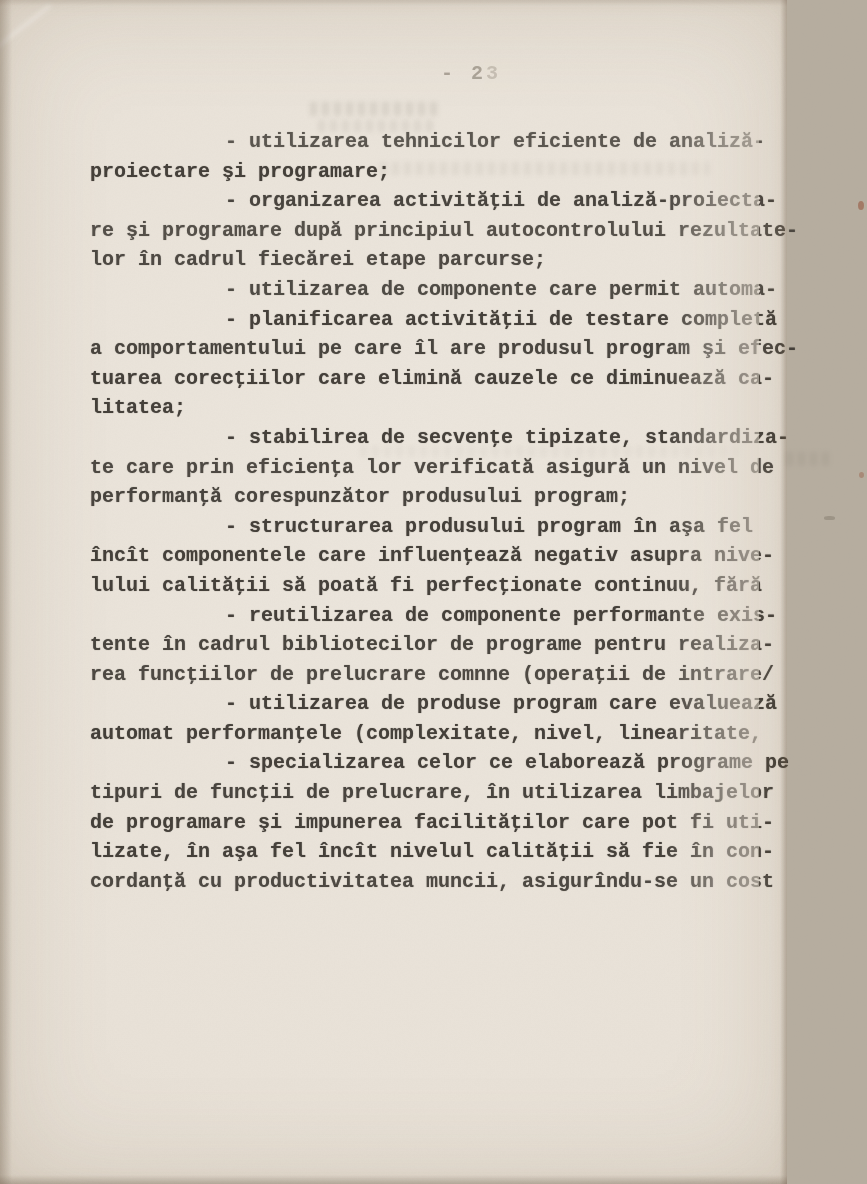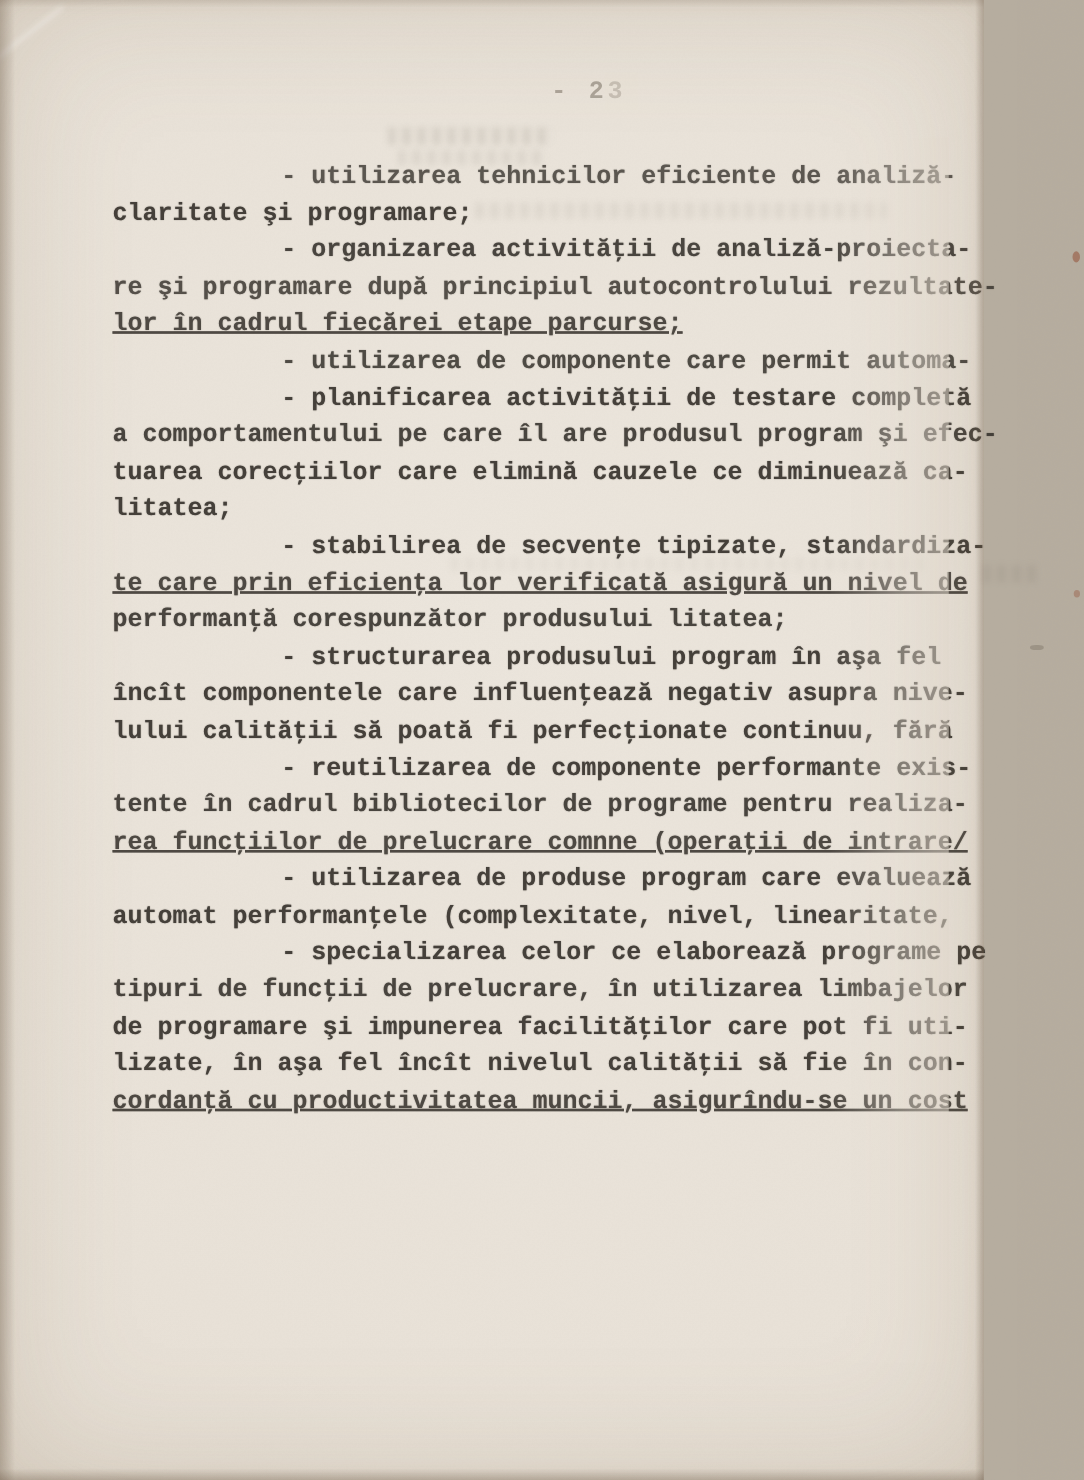"claritate şi programare;" div.line { text: claritate -> proiectare }
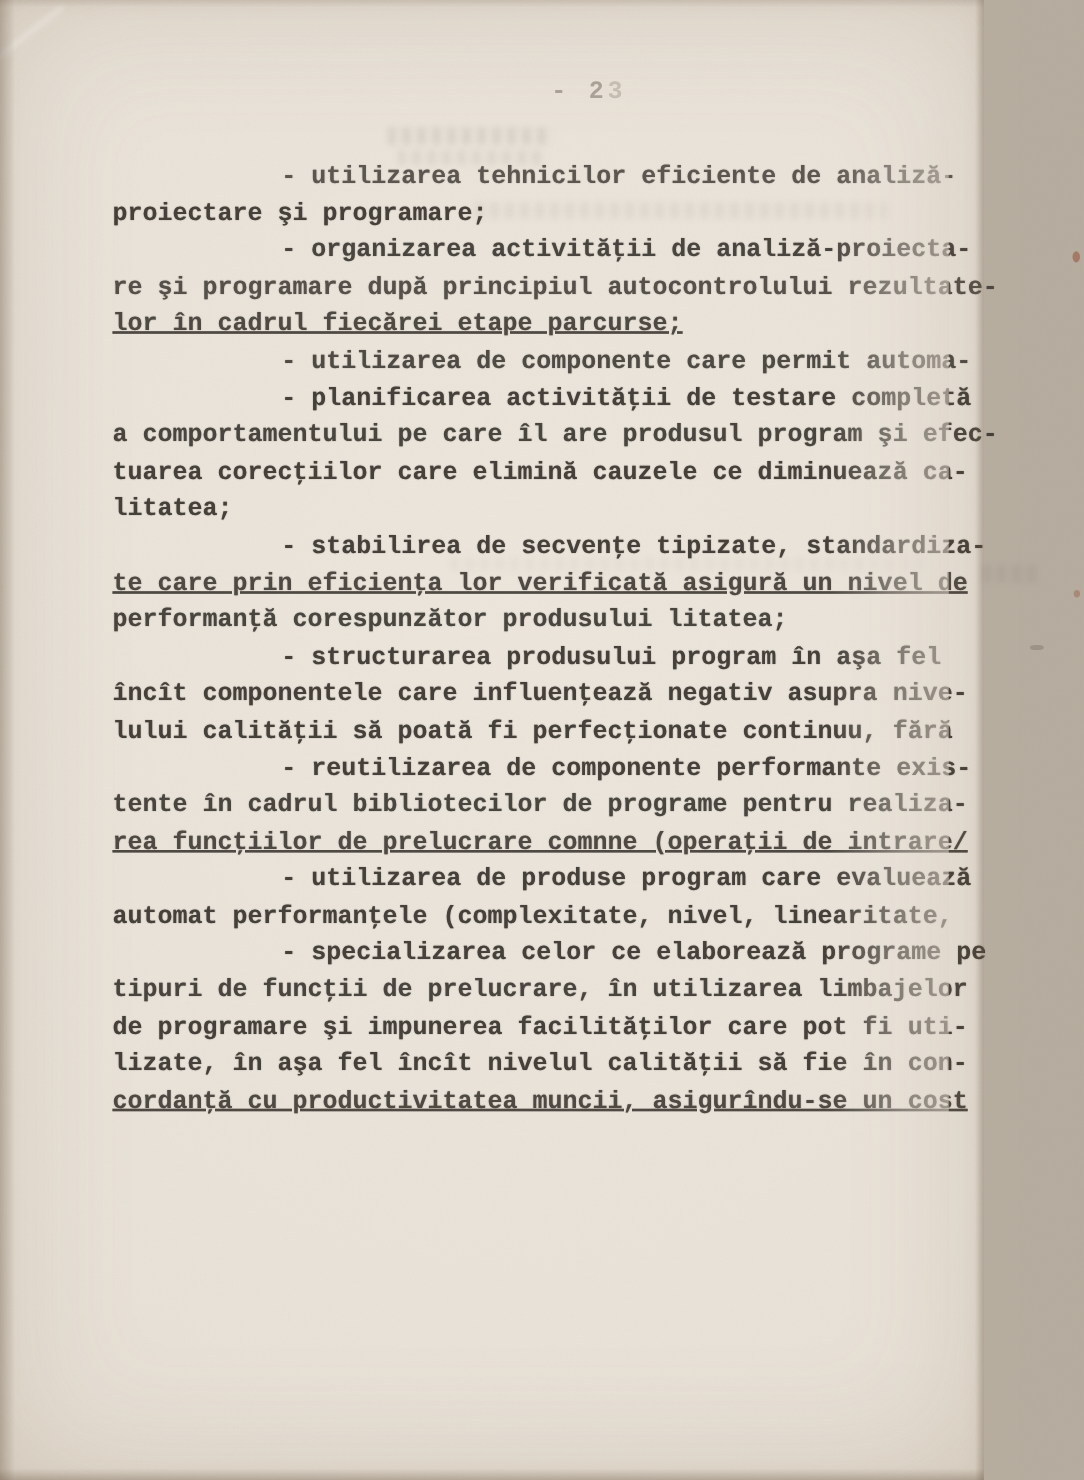"lor în cadrul fiecărei etape" .line:nth-child(7n+5) { text-decoration: underline -> none }
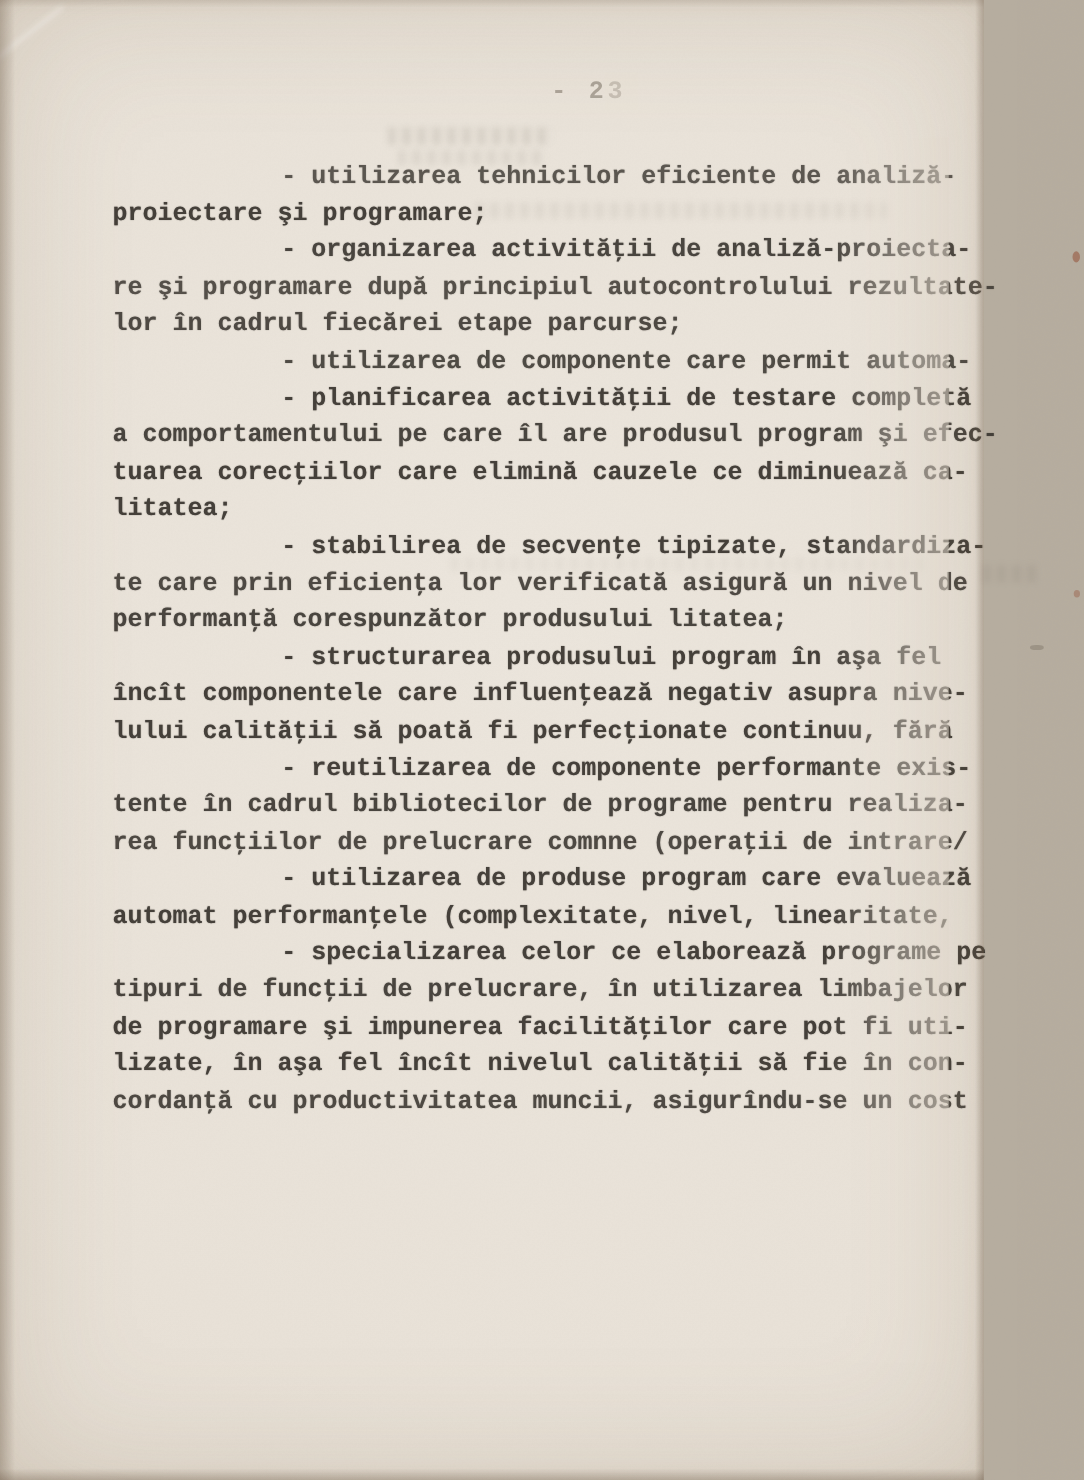"performanţă corespunzător produsului" div.line { text: litatea -> program }
